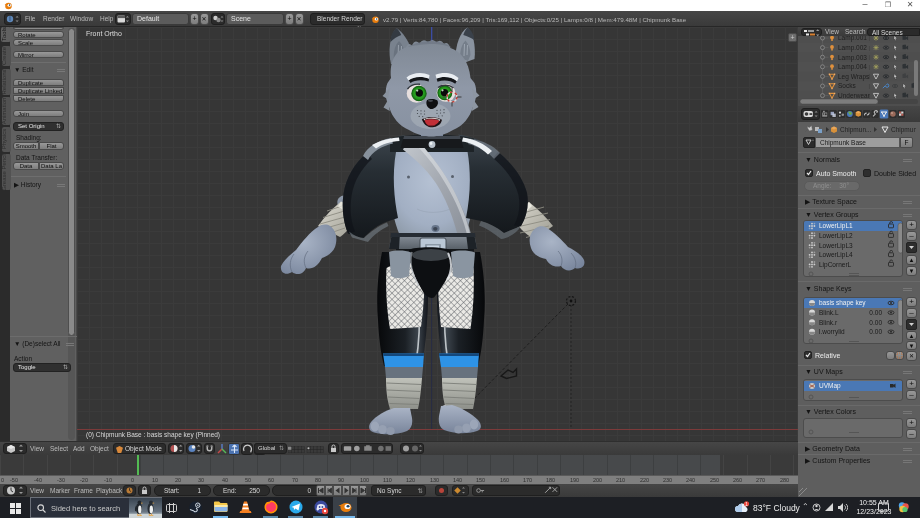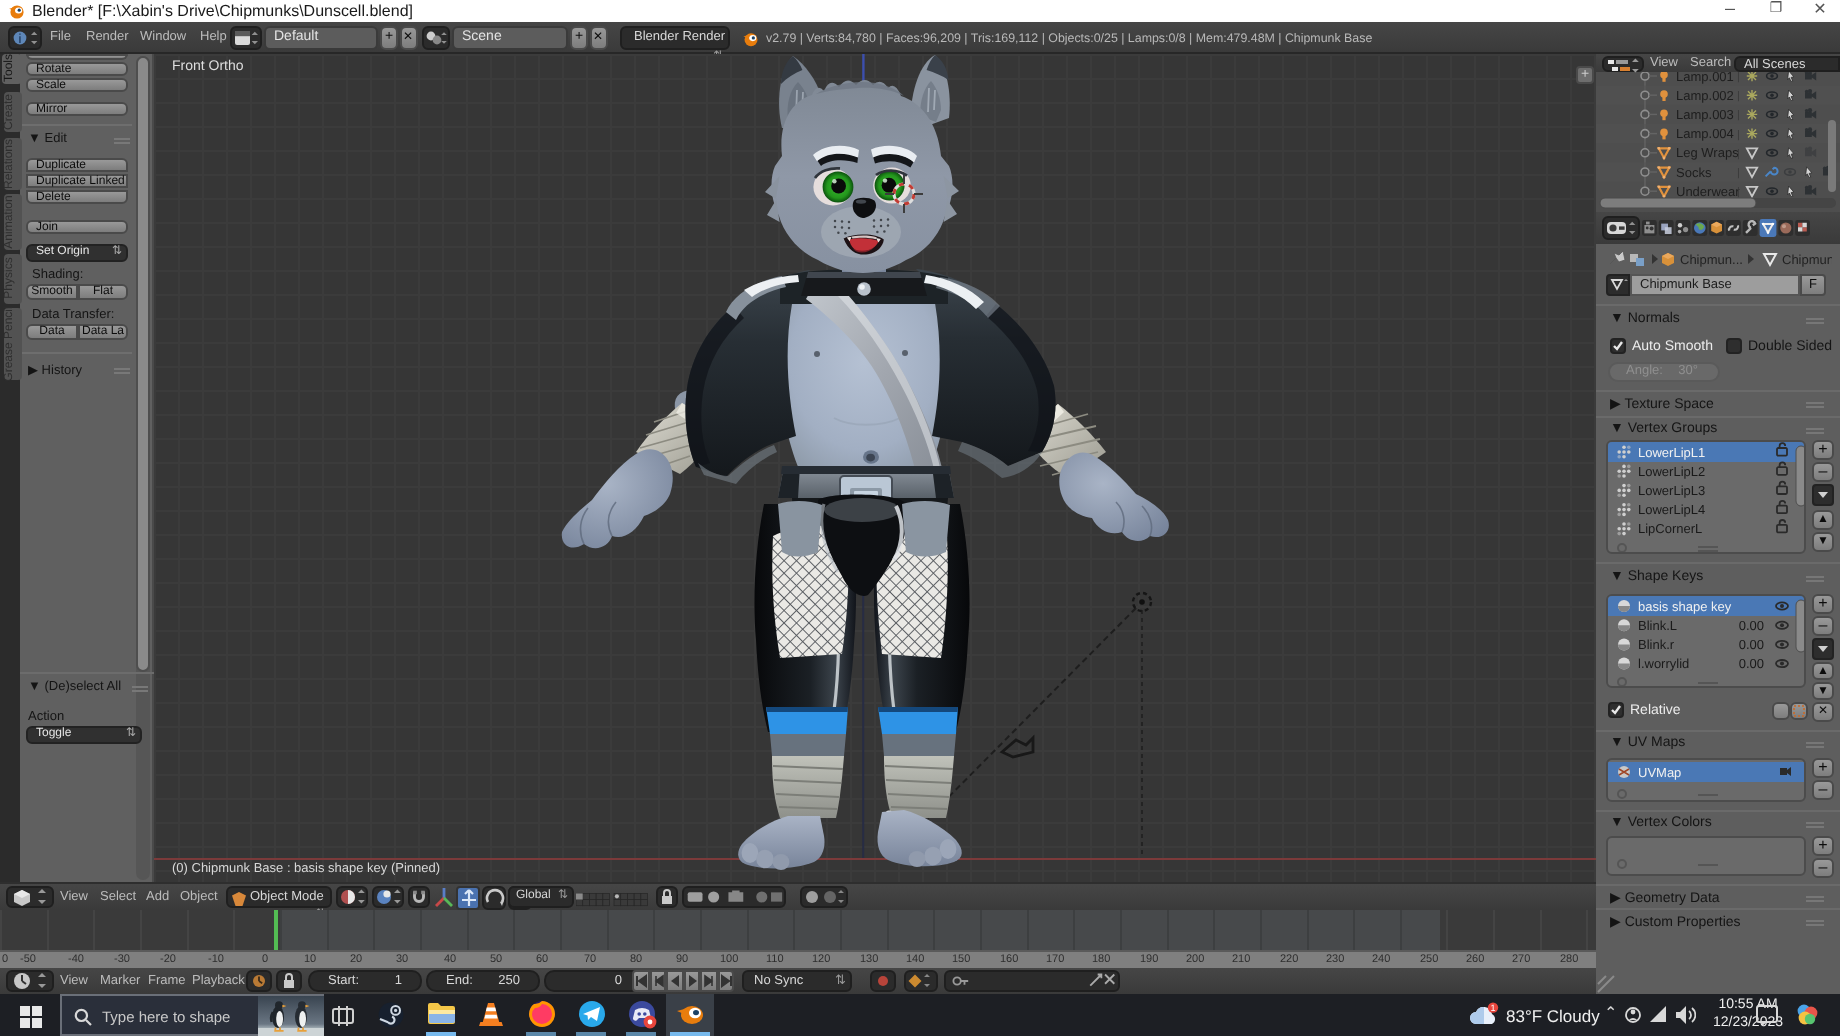"Blender* [F:\Xabin's" div.a { html: <div>Blender* [F:\Xabin's Drive\Chipmunks\Dunscell.blend]</div> -> none }
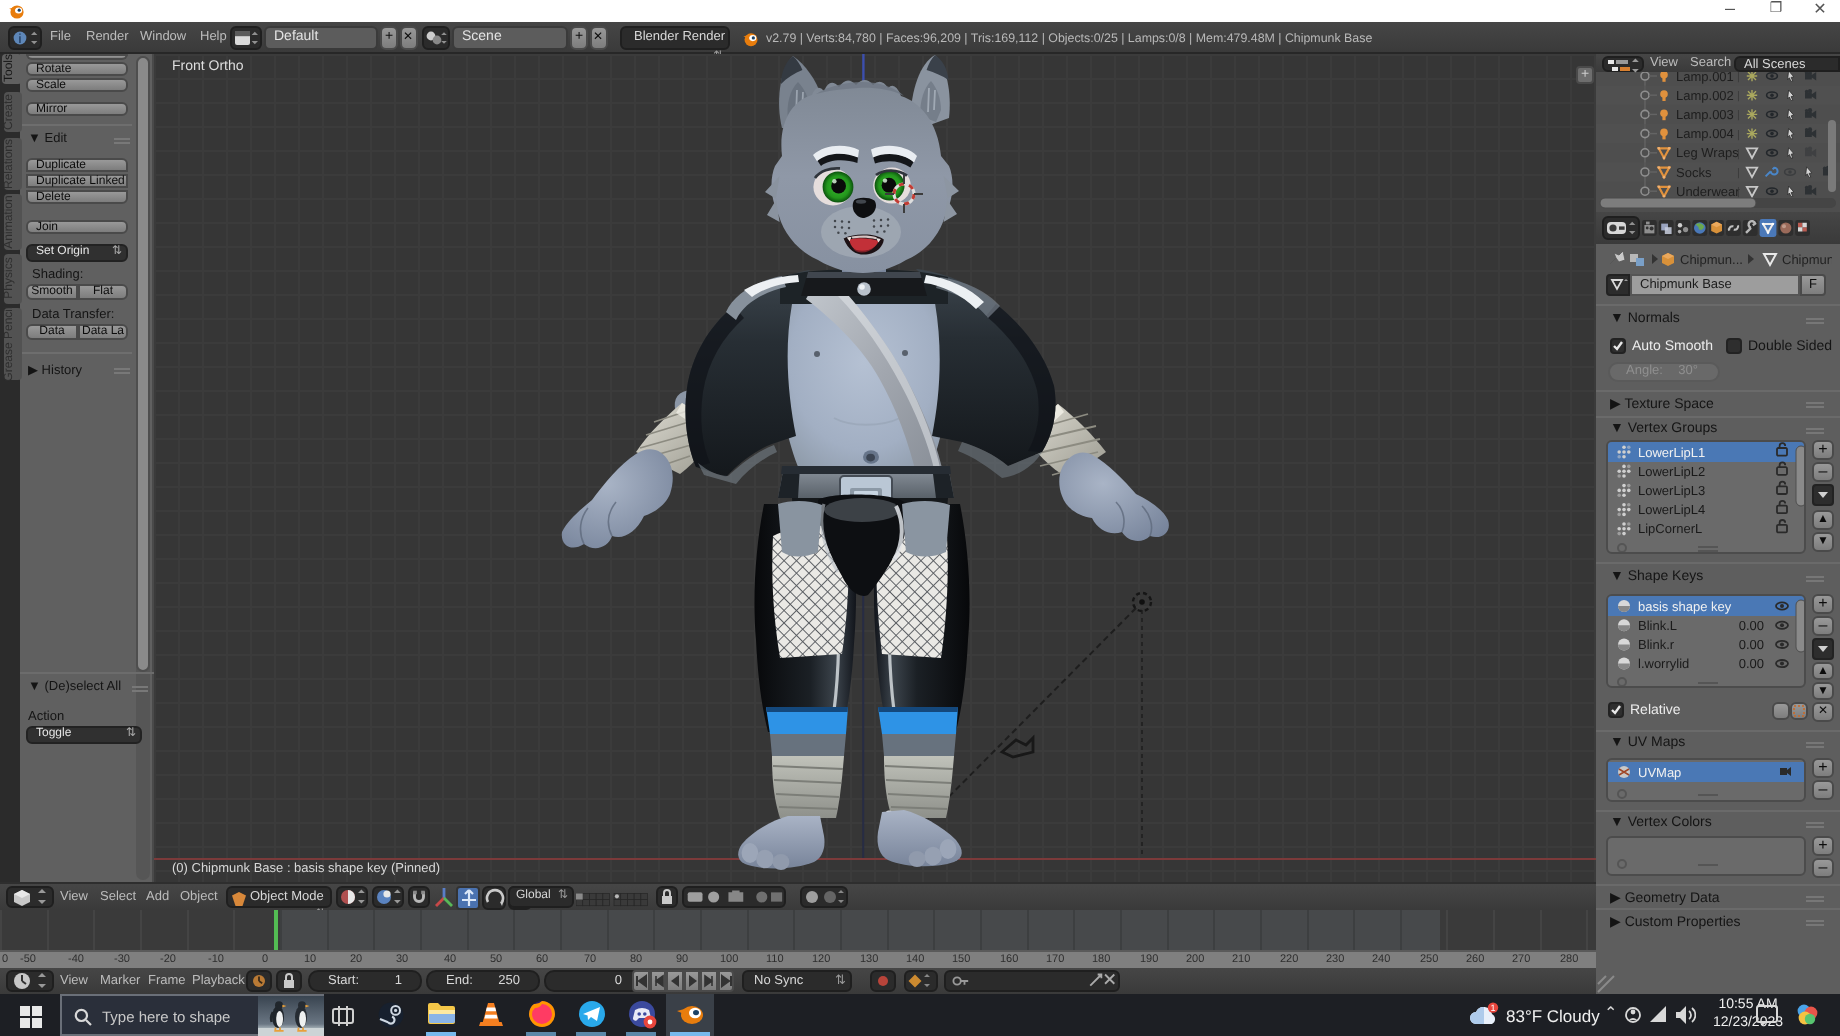"Type here to shape" div.a { text: Type here to shape -> Sided here to search }
